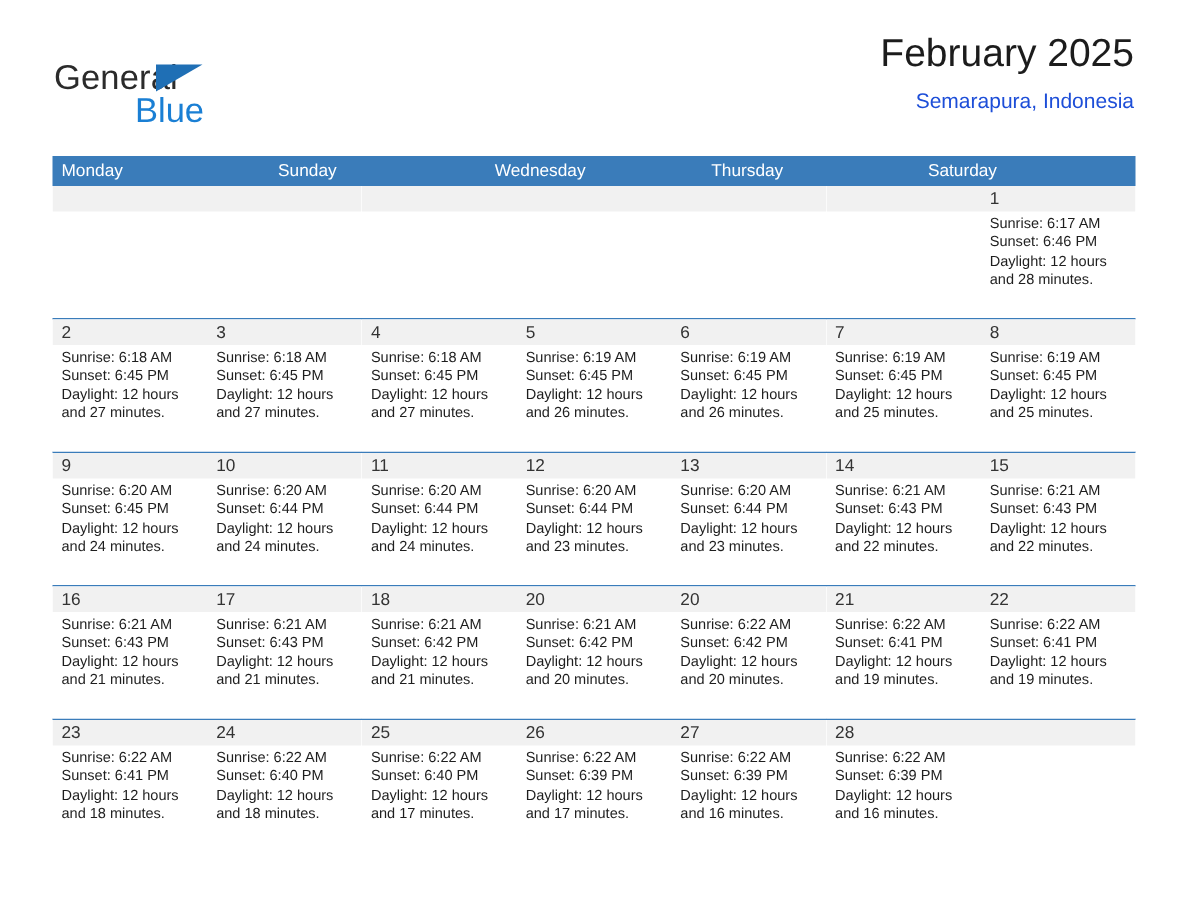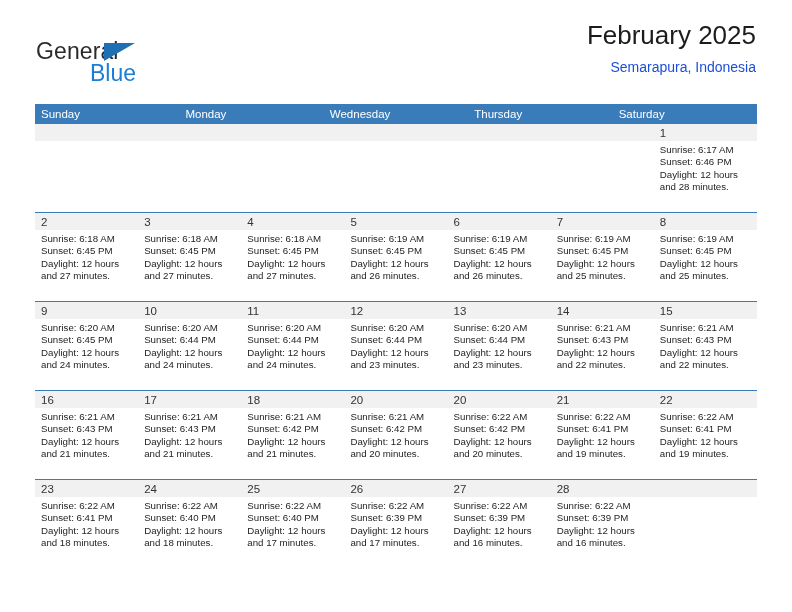"Sunday" div.dow { order: before "Monday" -> after "Monday" }
